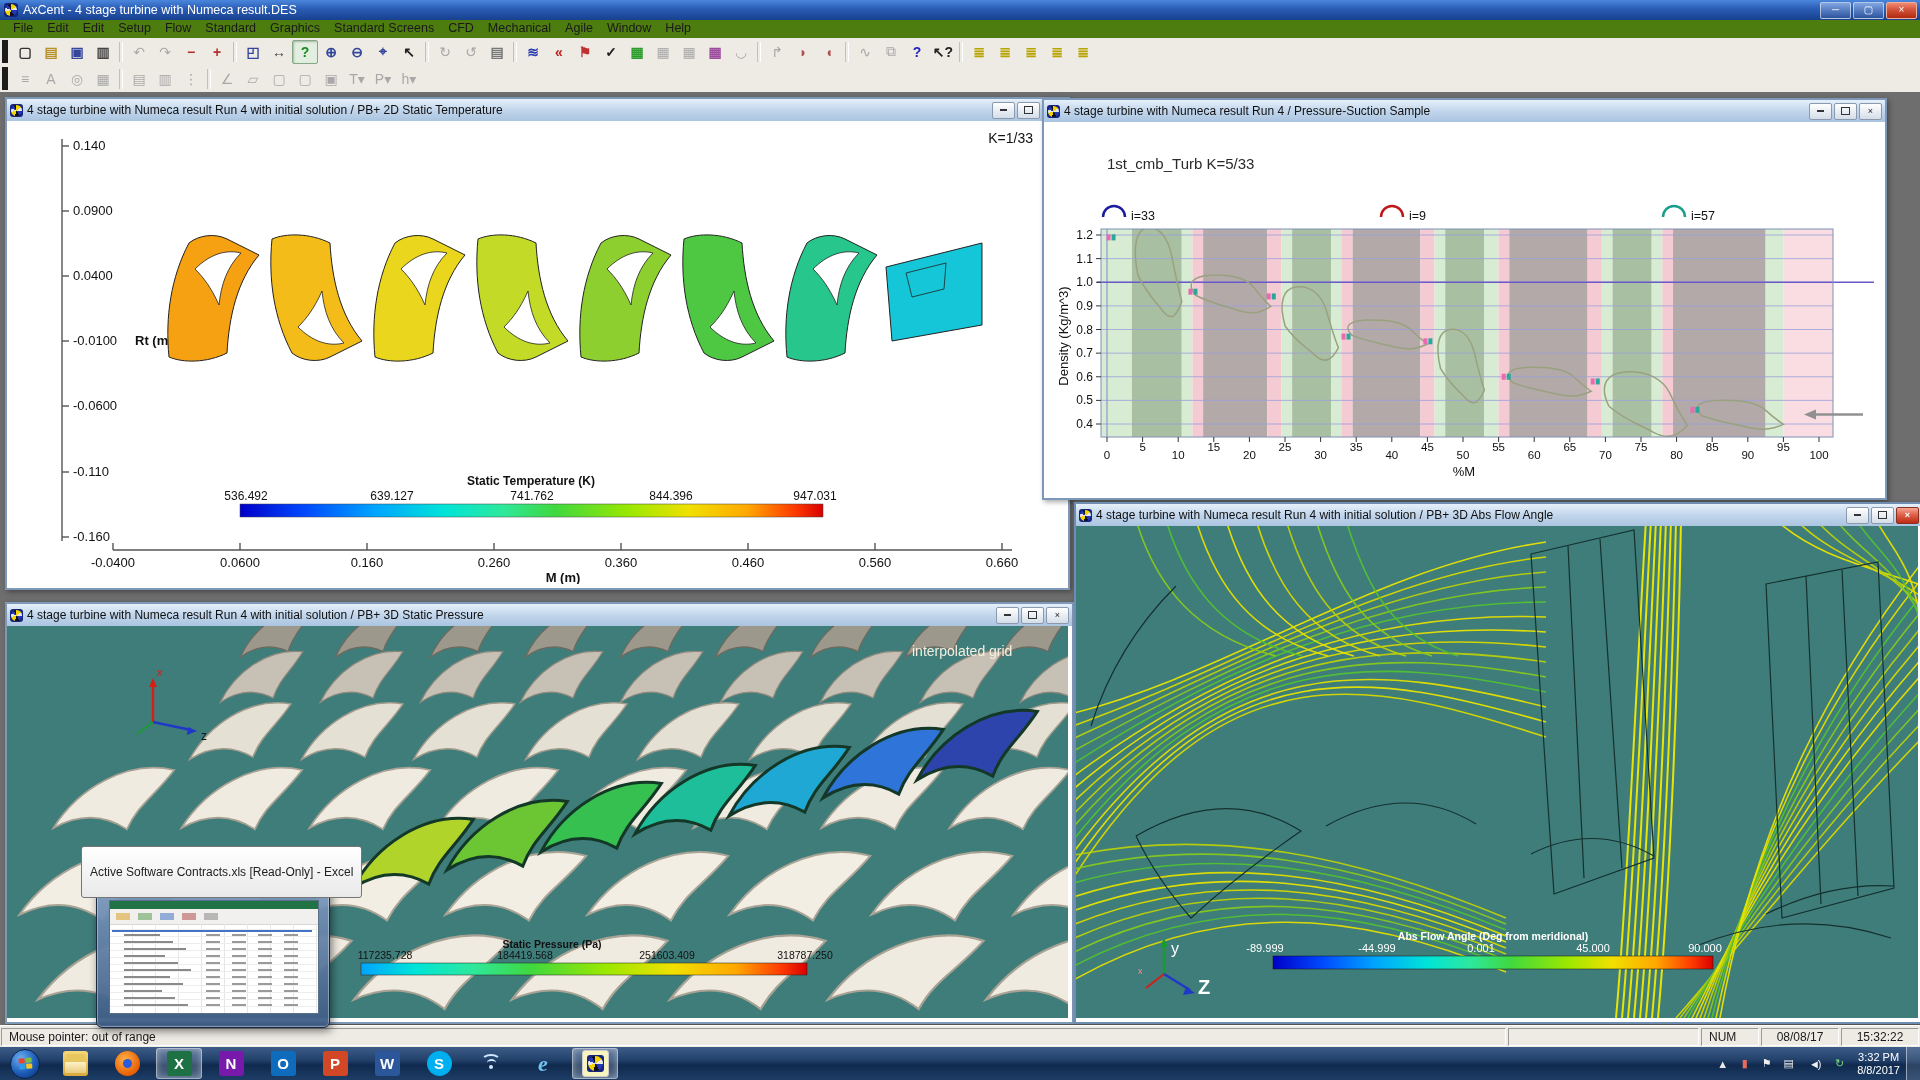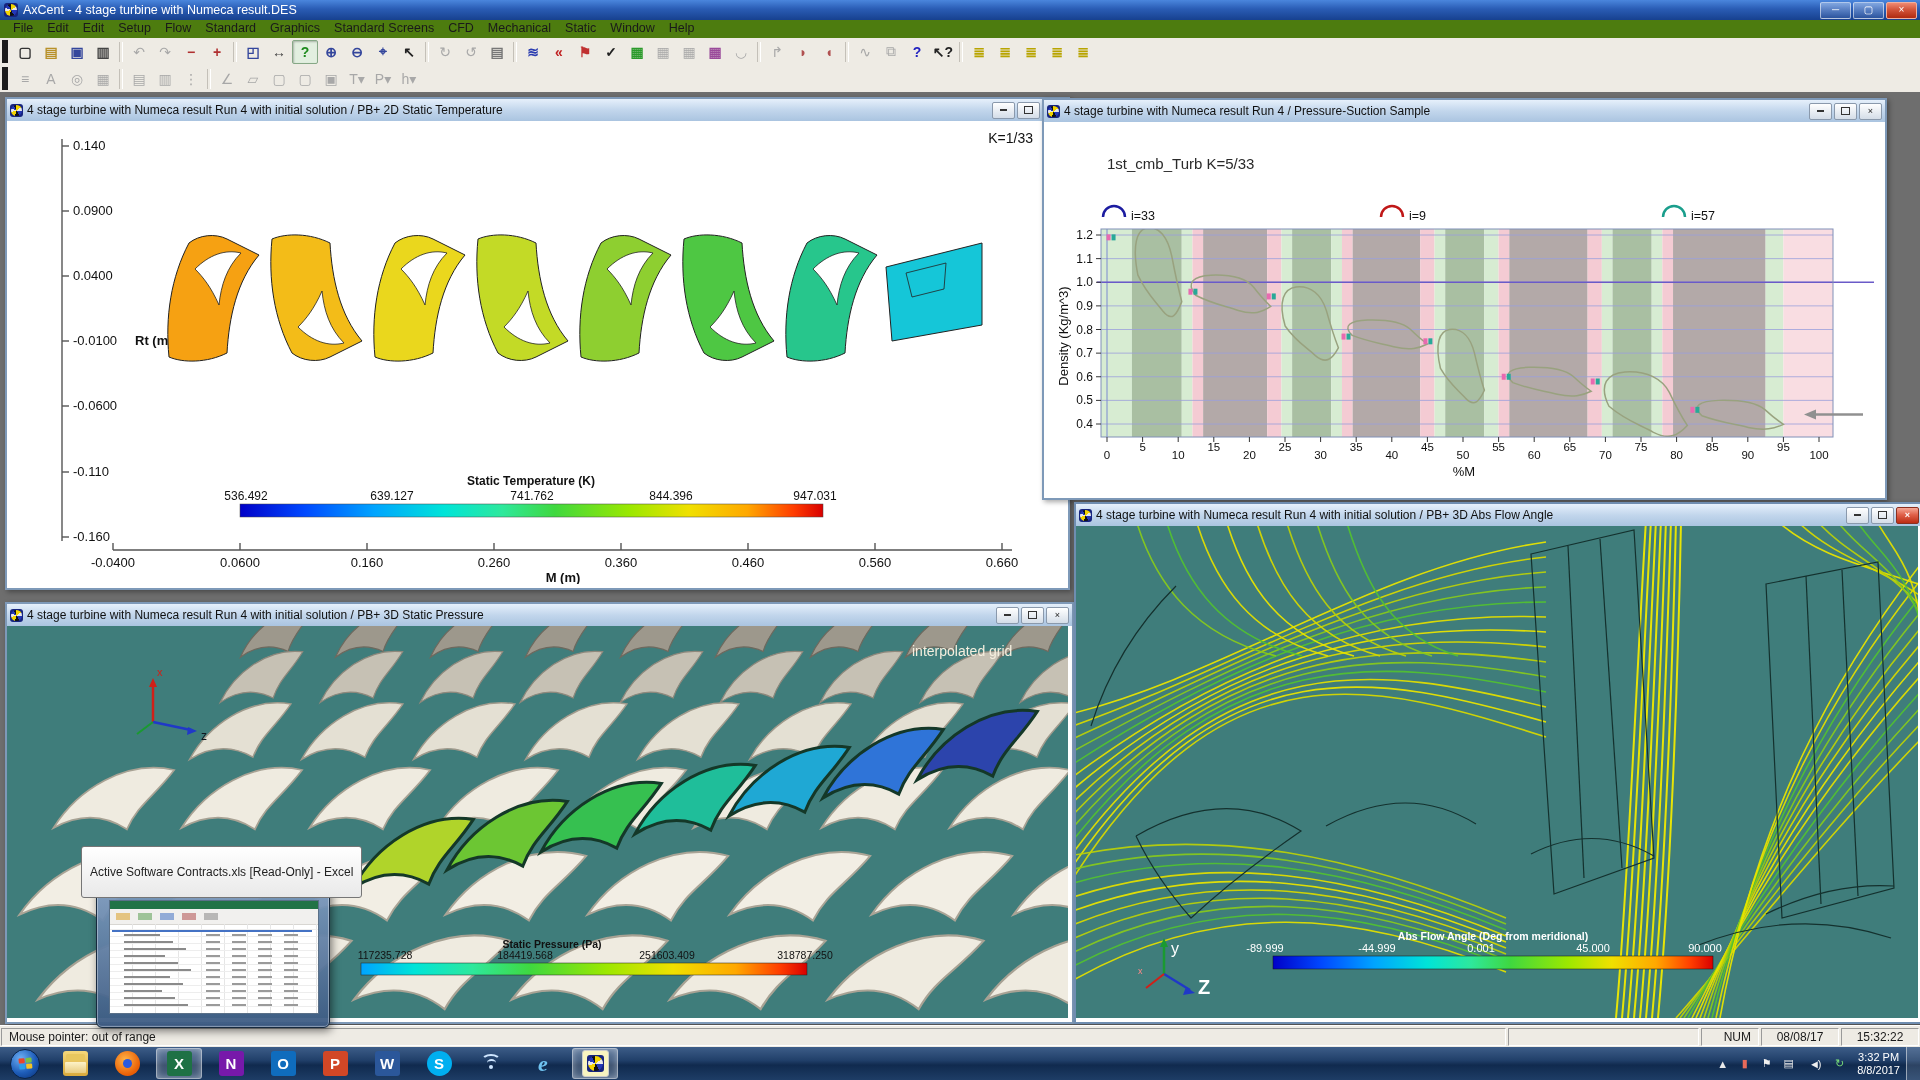"Static" span.menu-item { text: Static -> Agile }
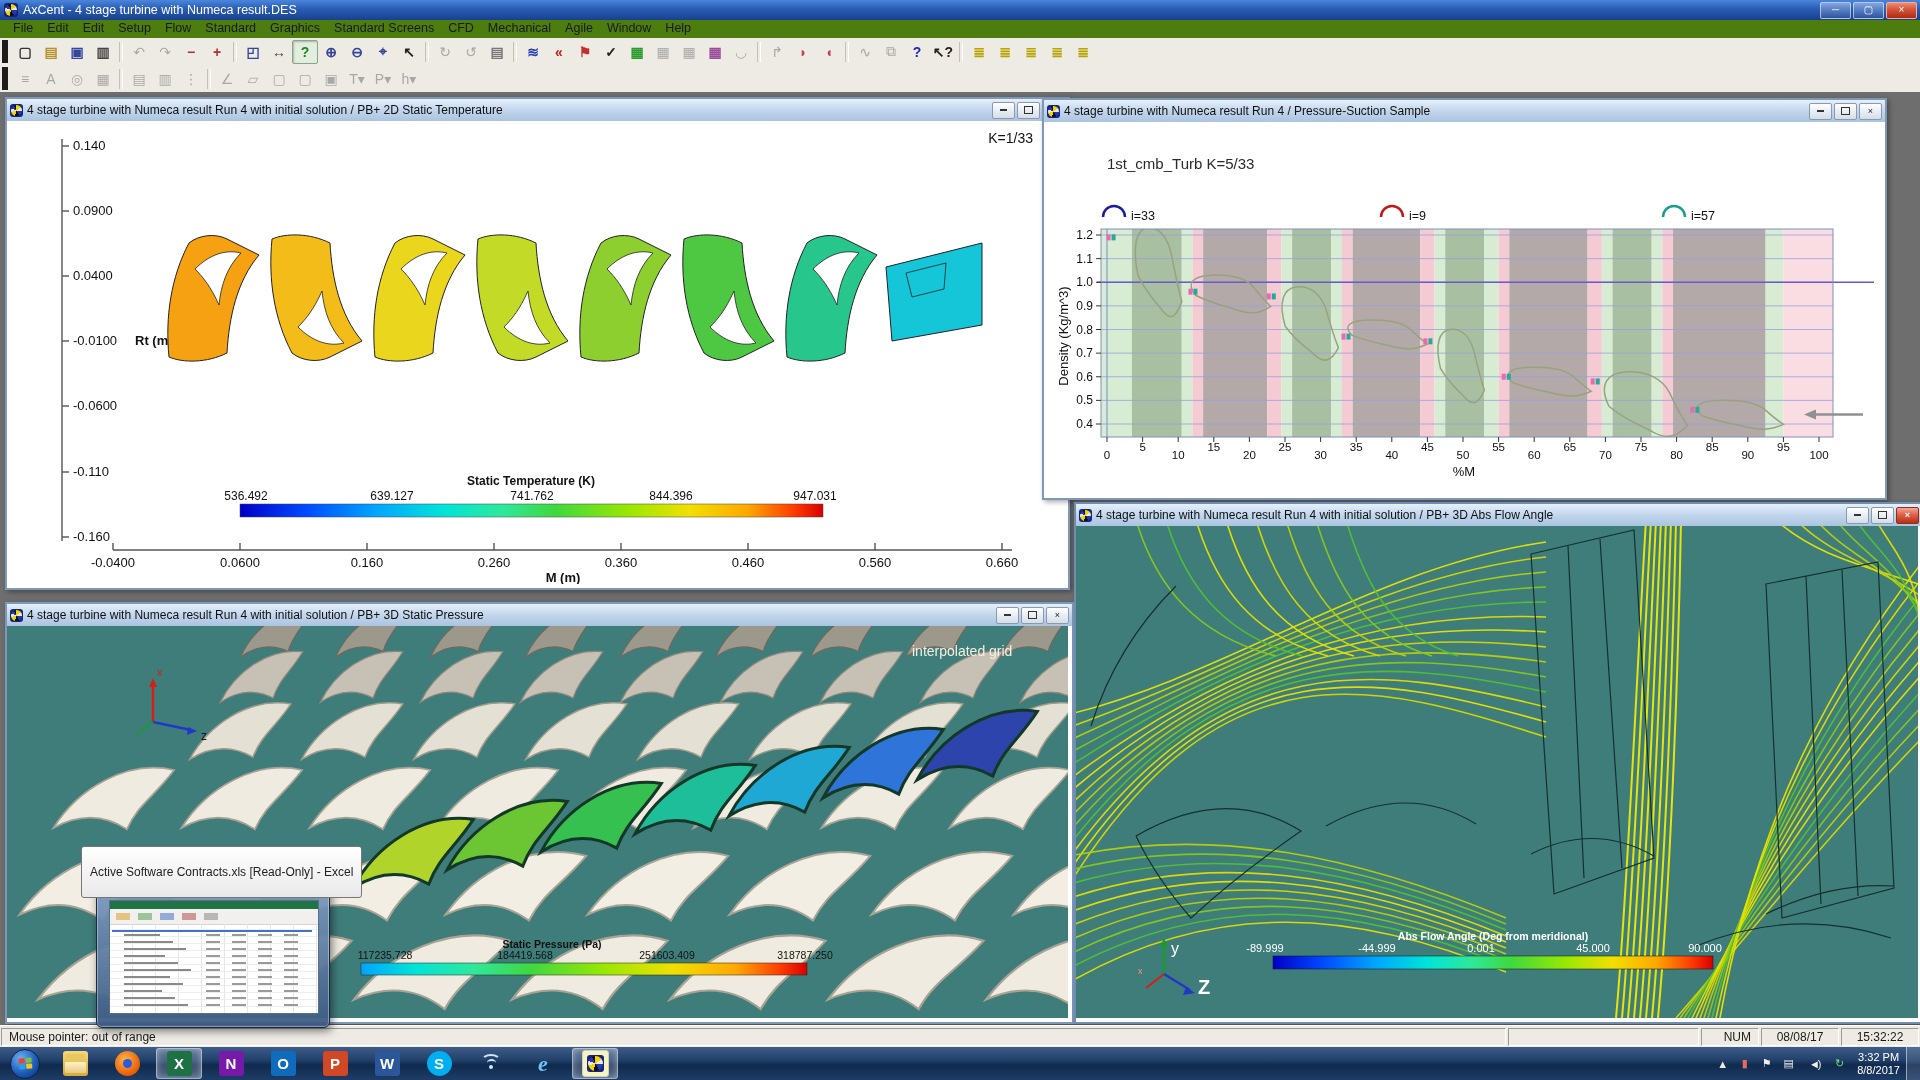"NUM" div.scell { justify-content: flex-end -> flex-start }
